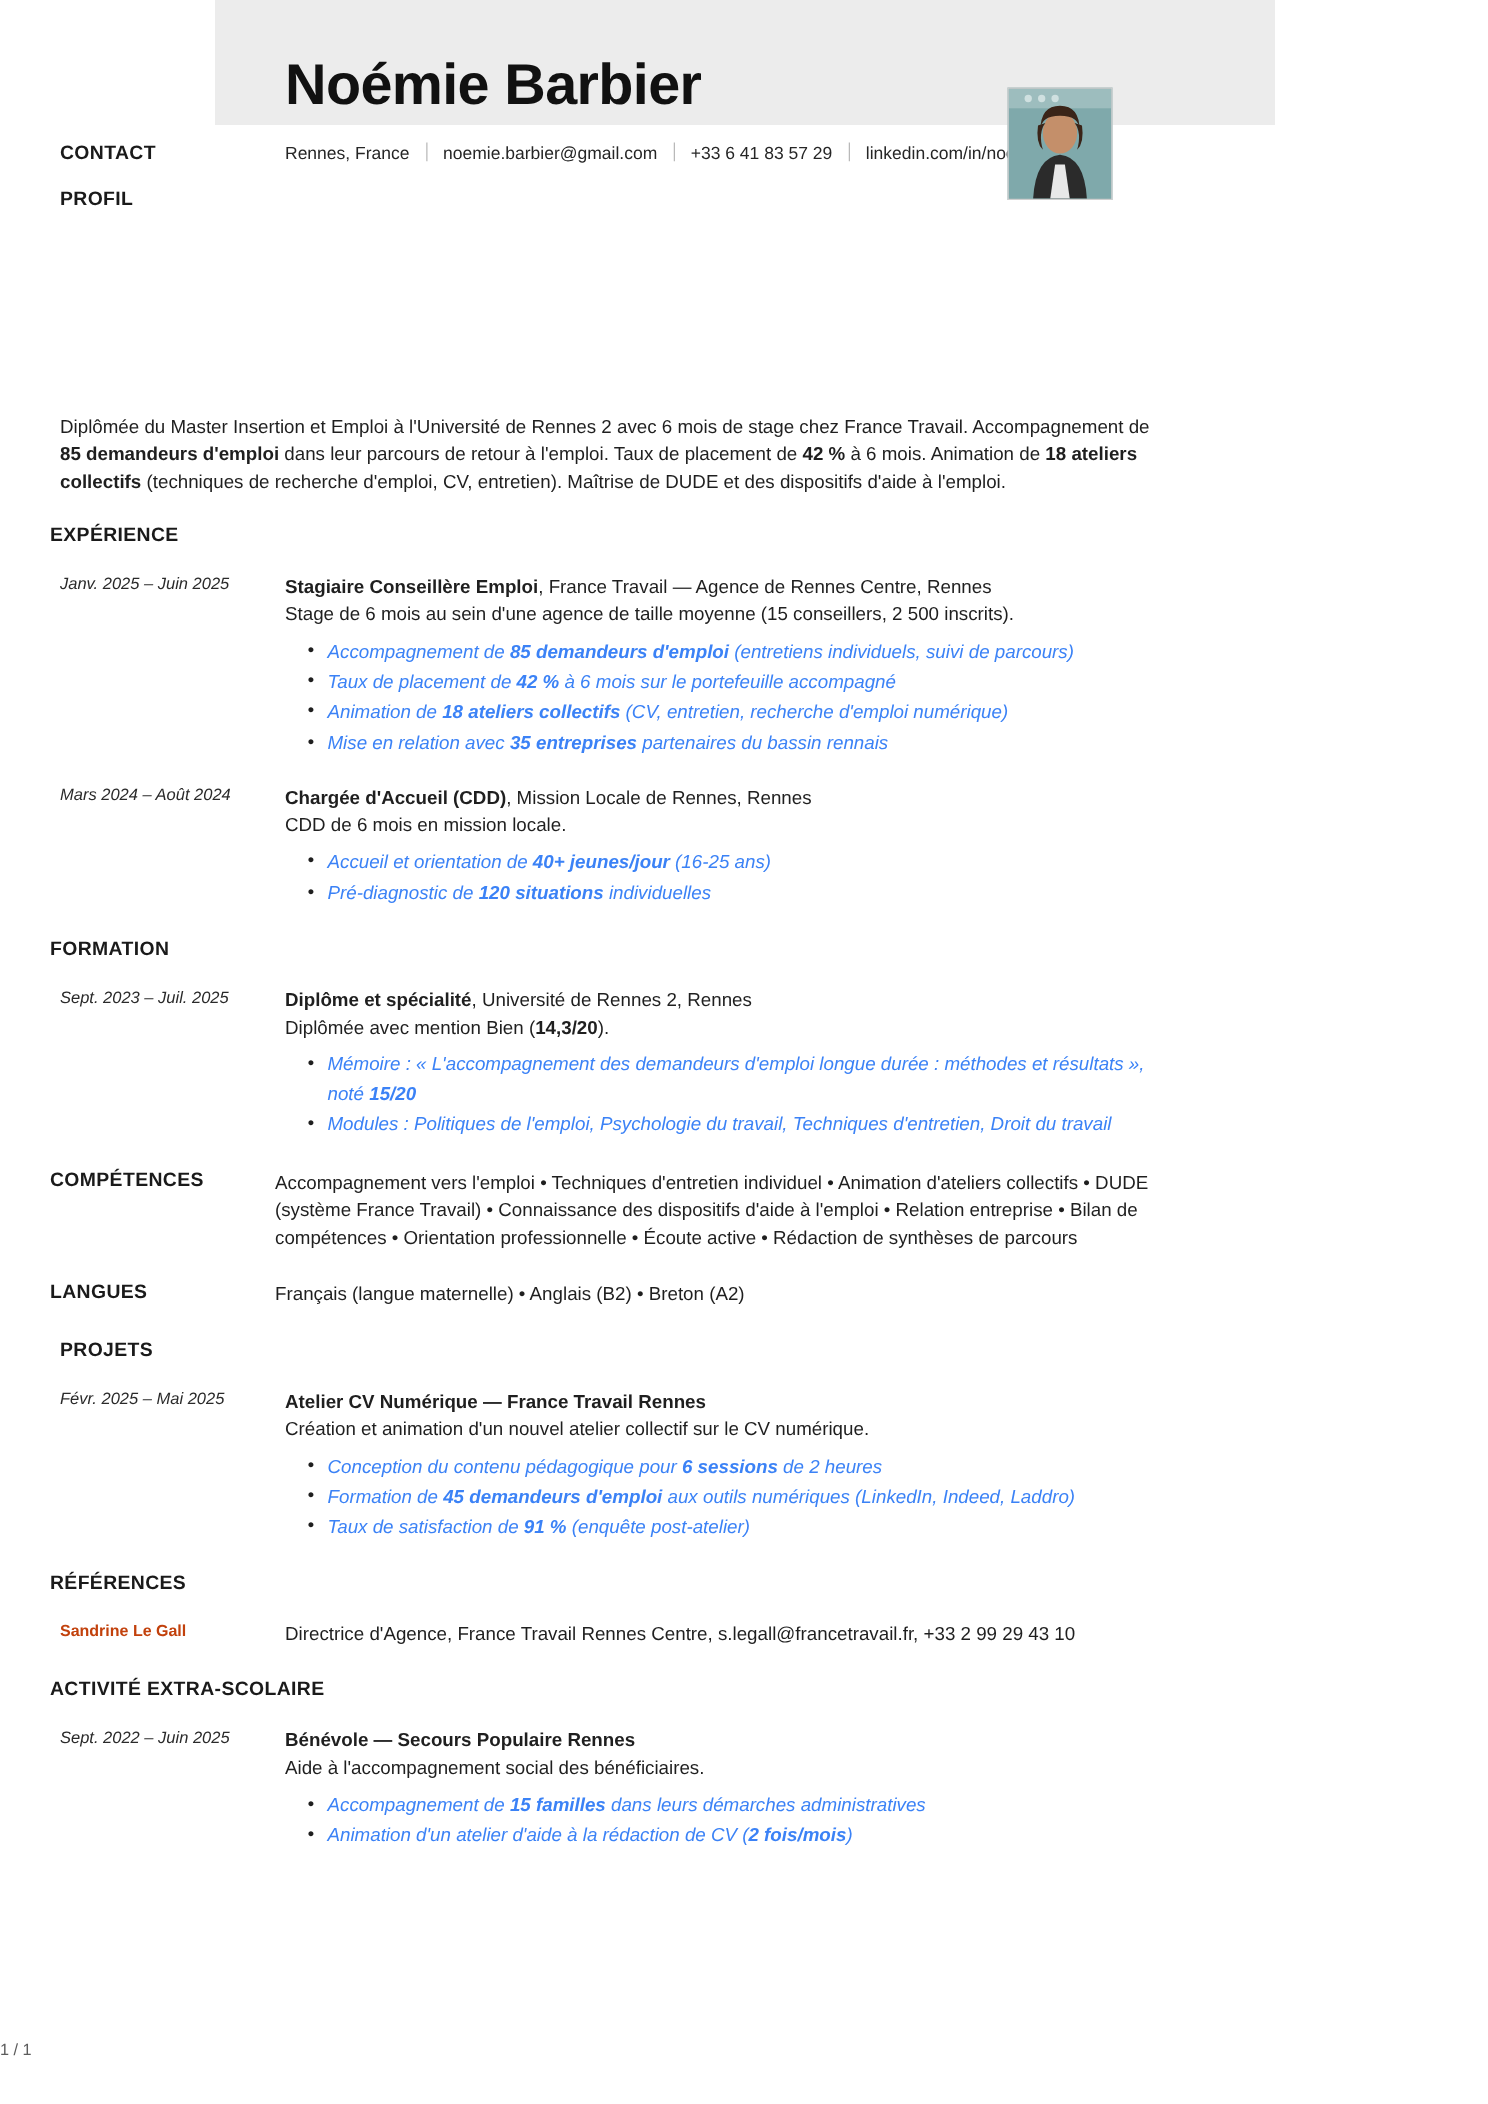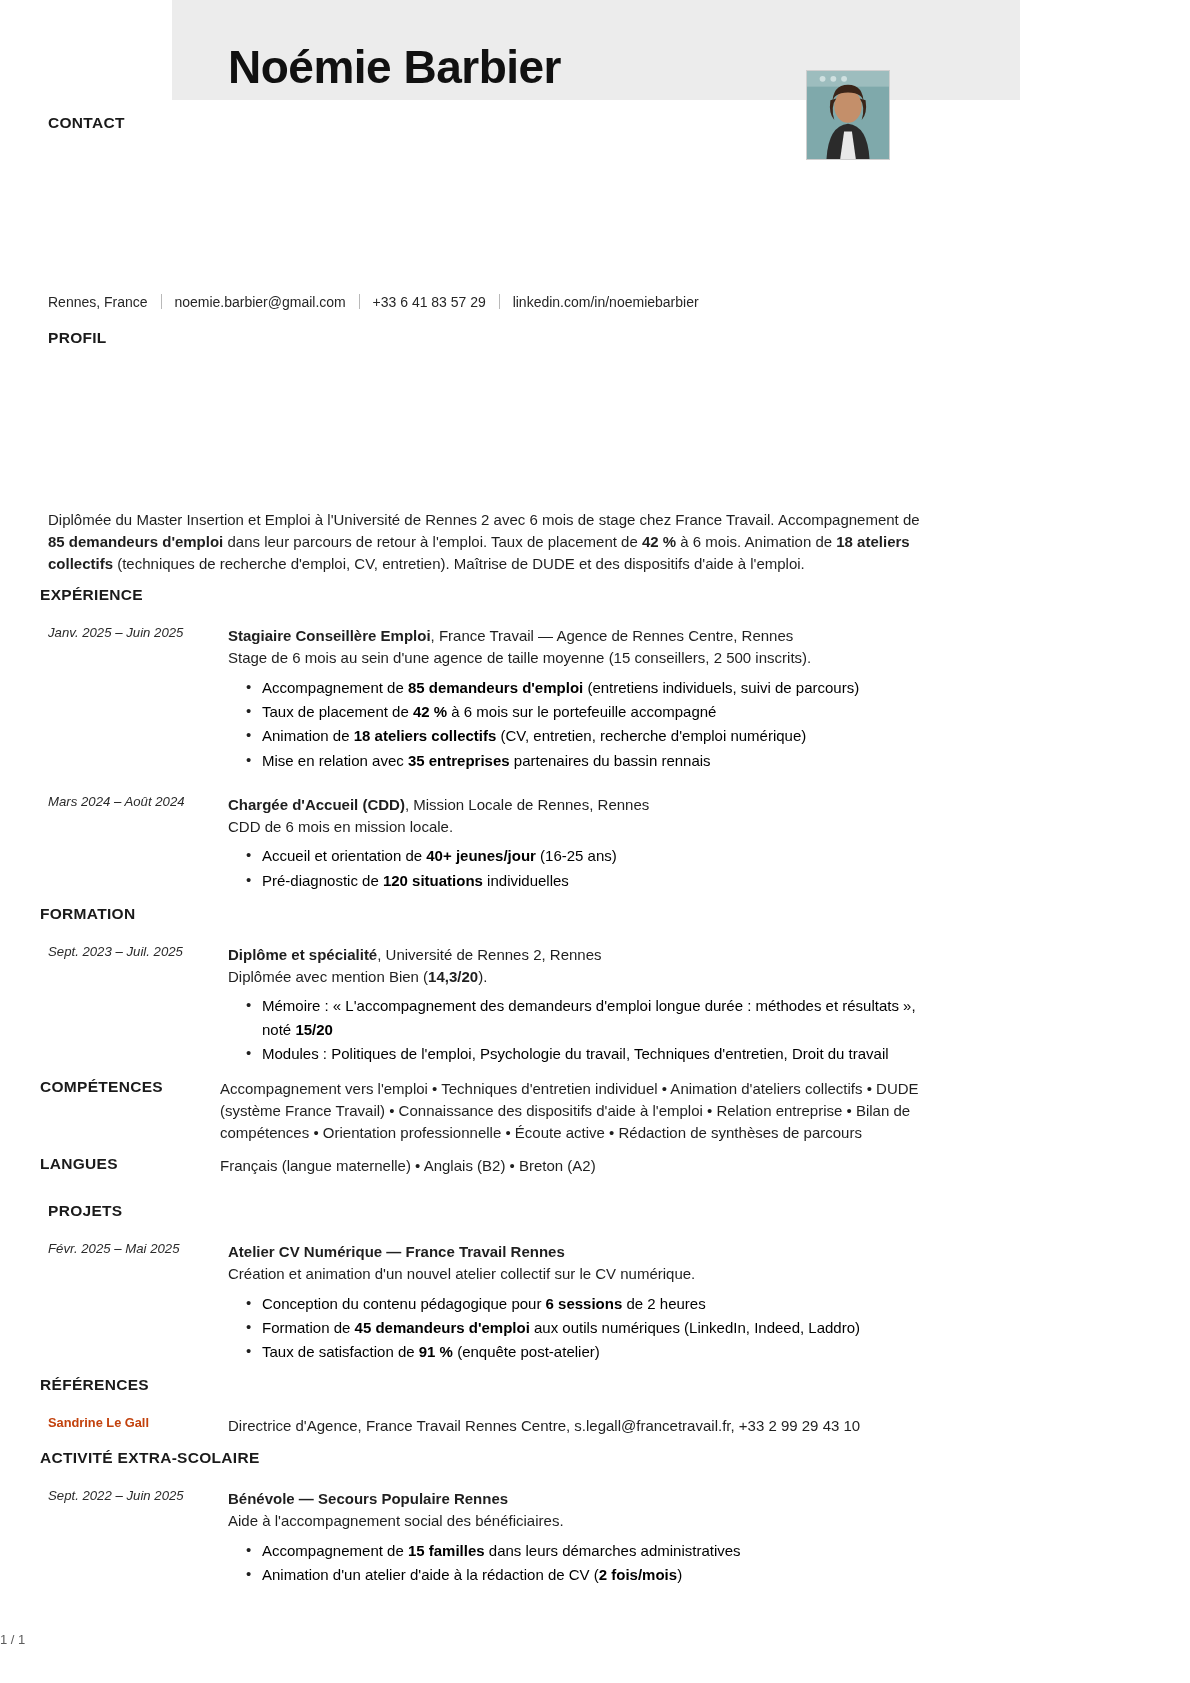"CONTACT" .gap-contact { flex-direction: column -> none }
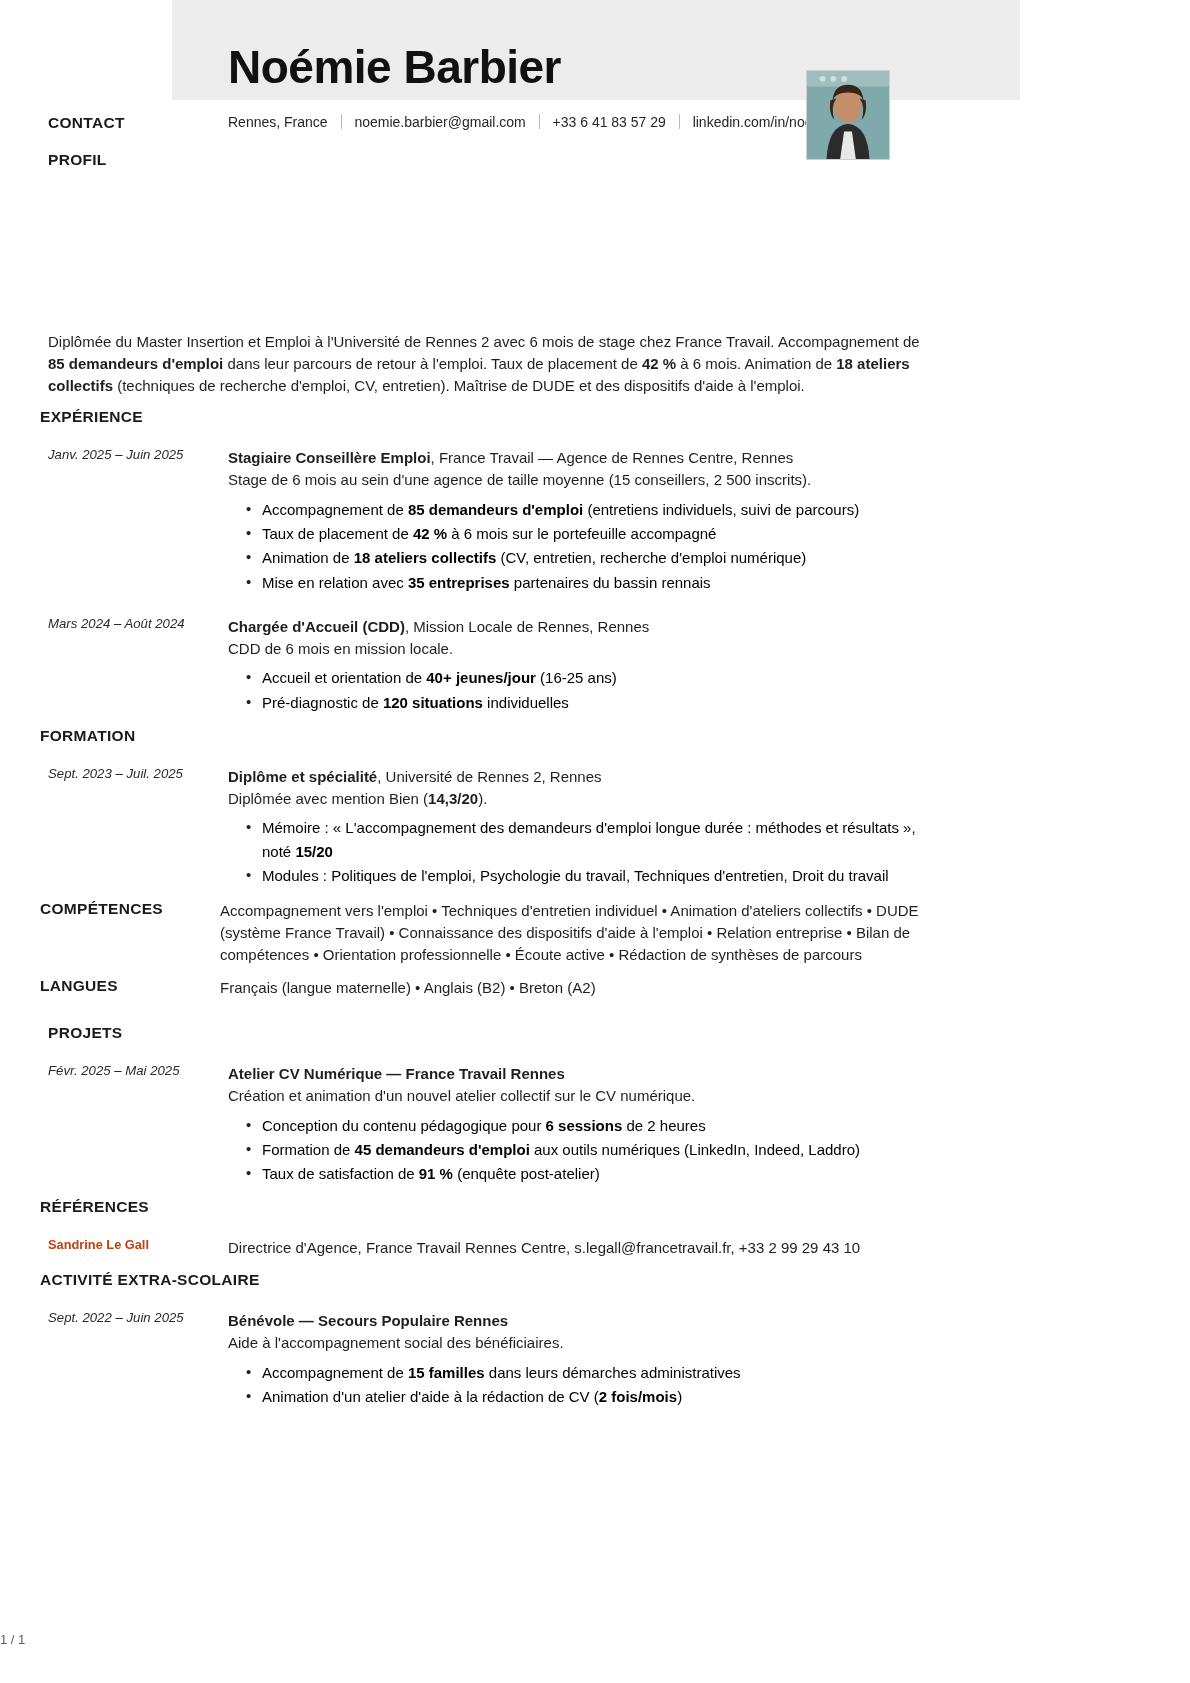"EXPÉRIENCE" .sec-gap { margin-top: 12px -> 24px }
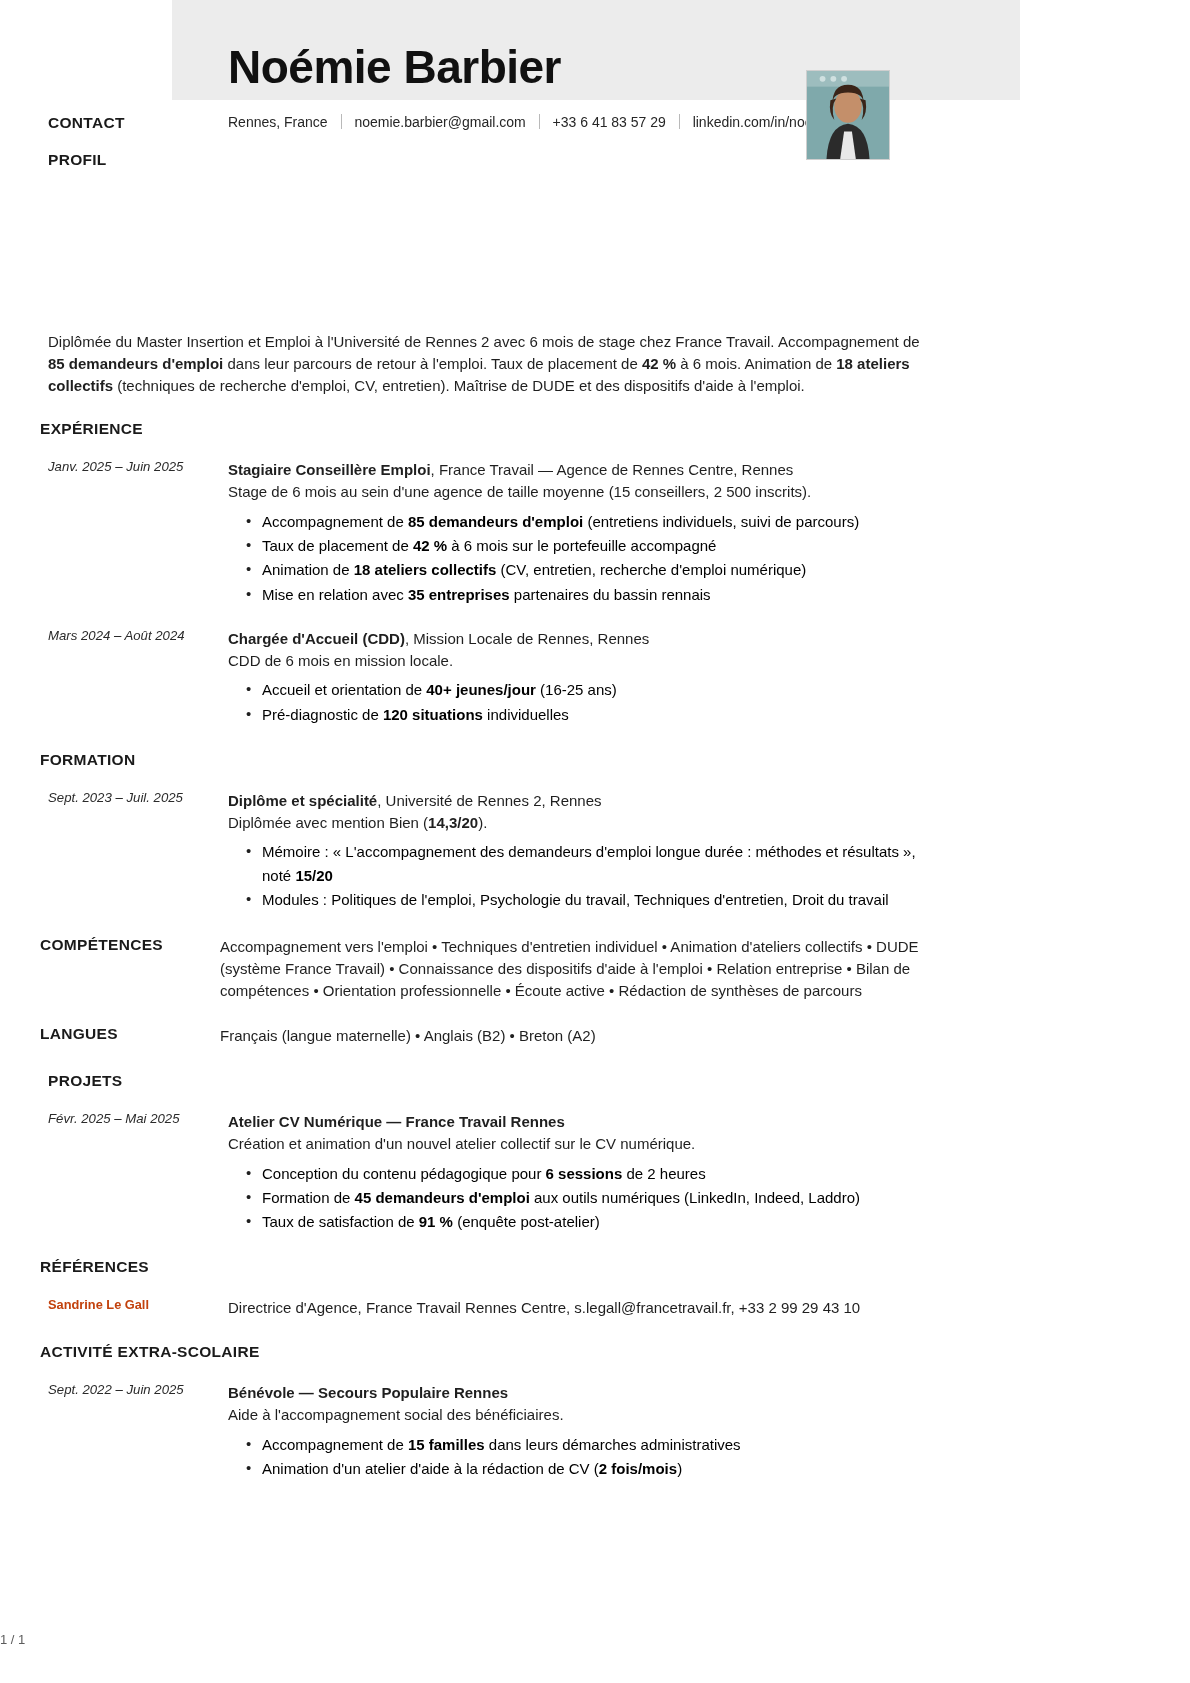"Accompagnement de 85 demandeurs d'emploi" ul.bullets li { color: #000000 -> #3b82f6; font-style: none -> italic }
